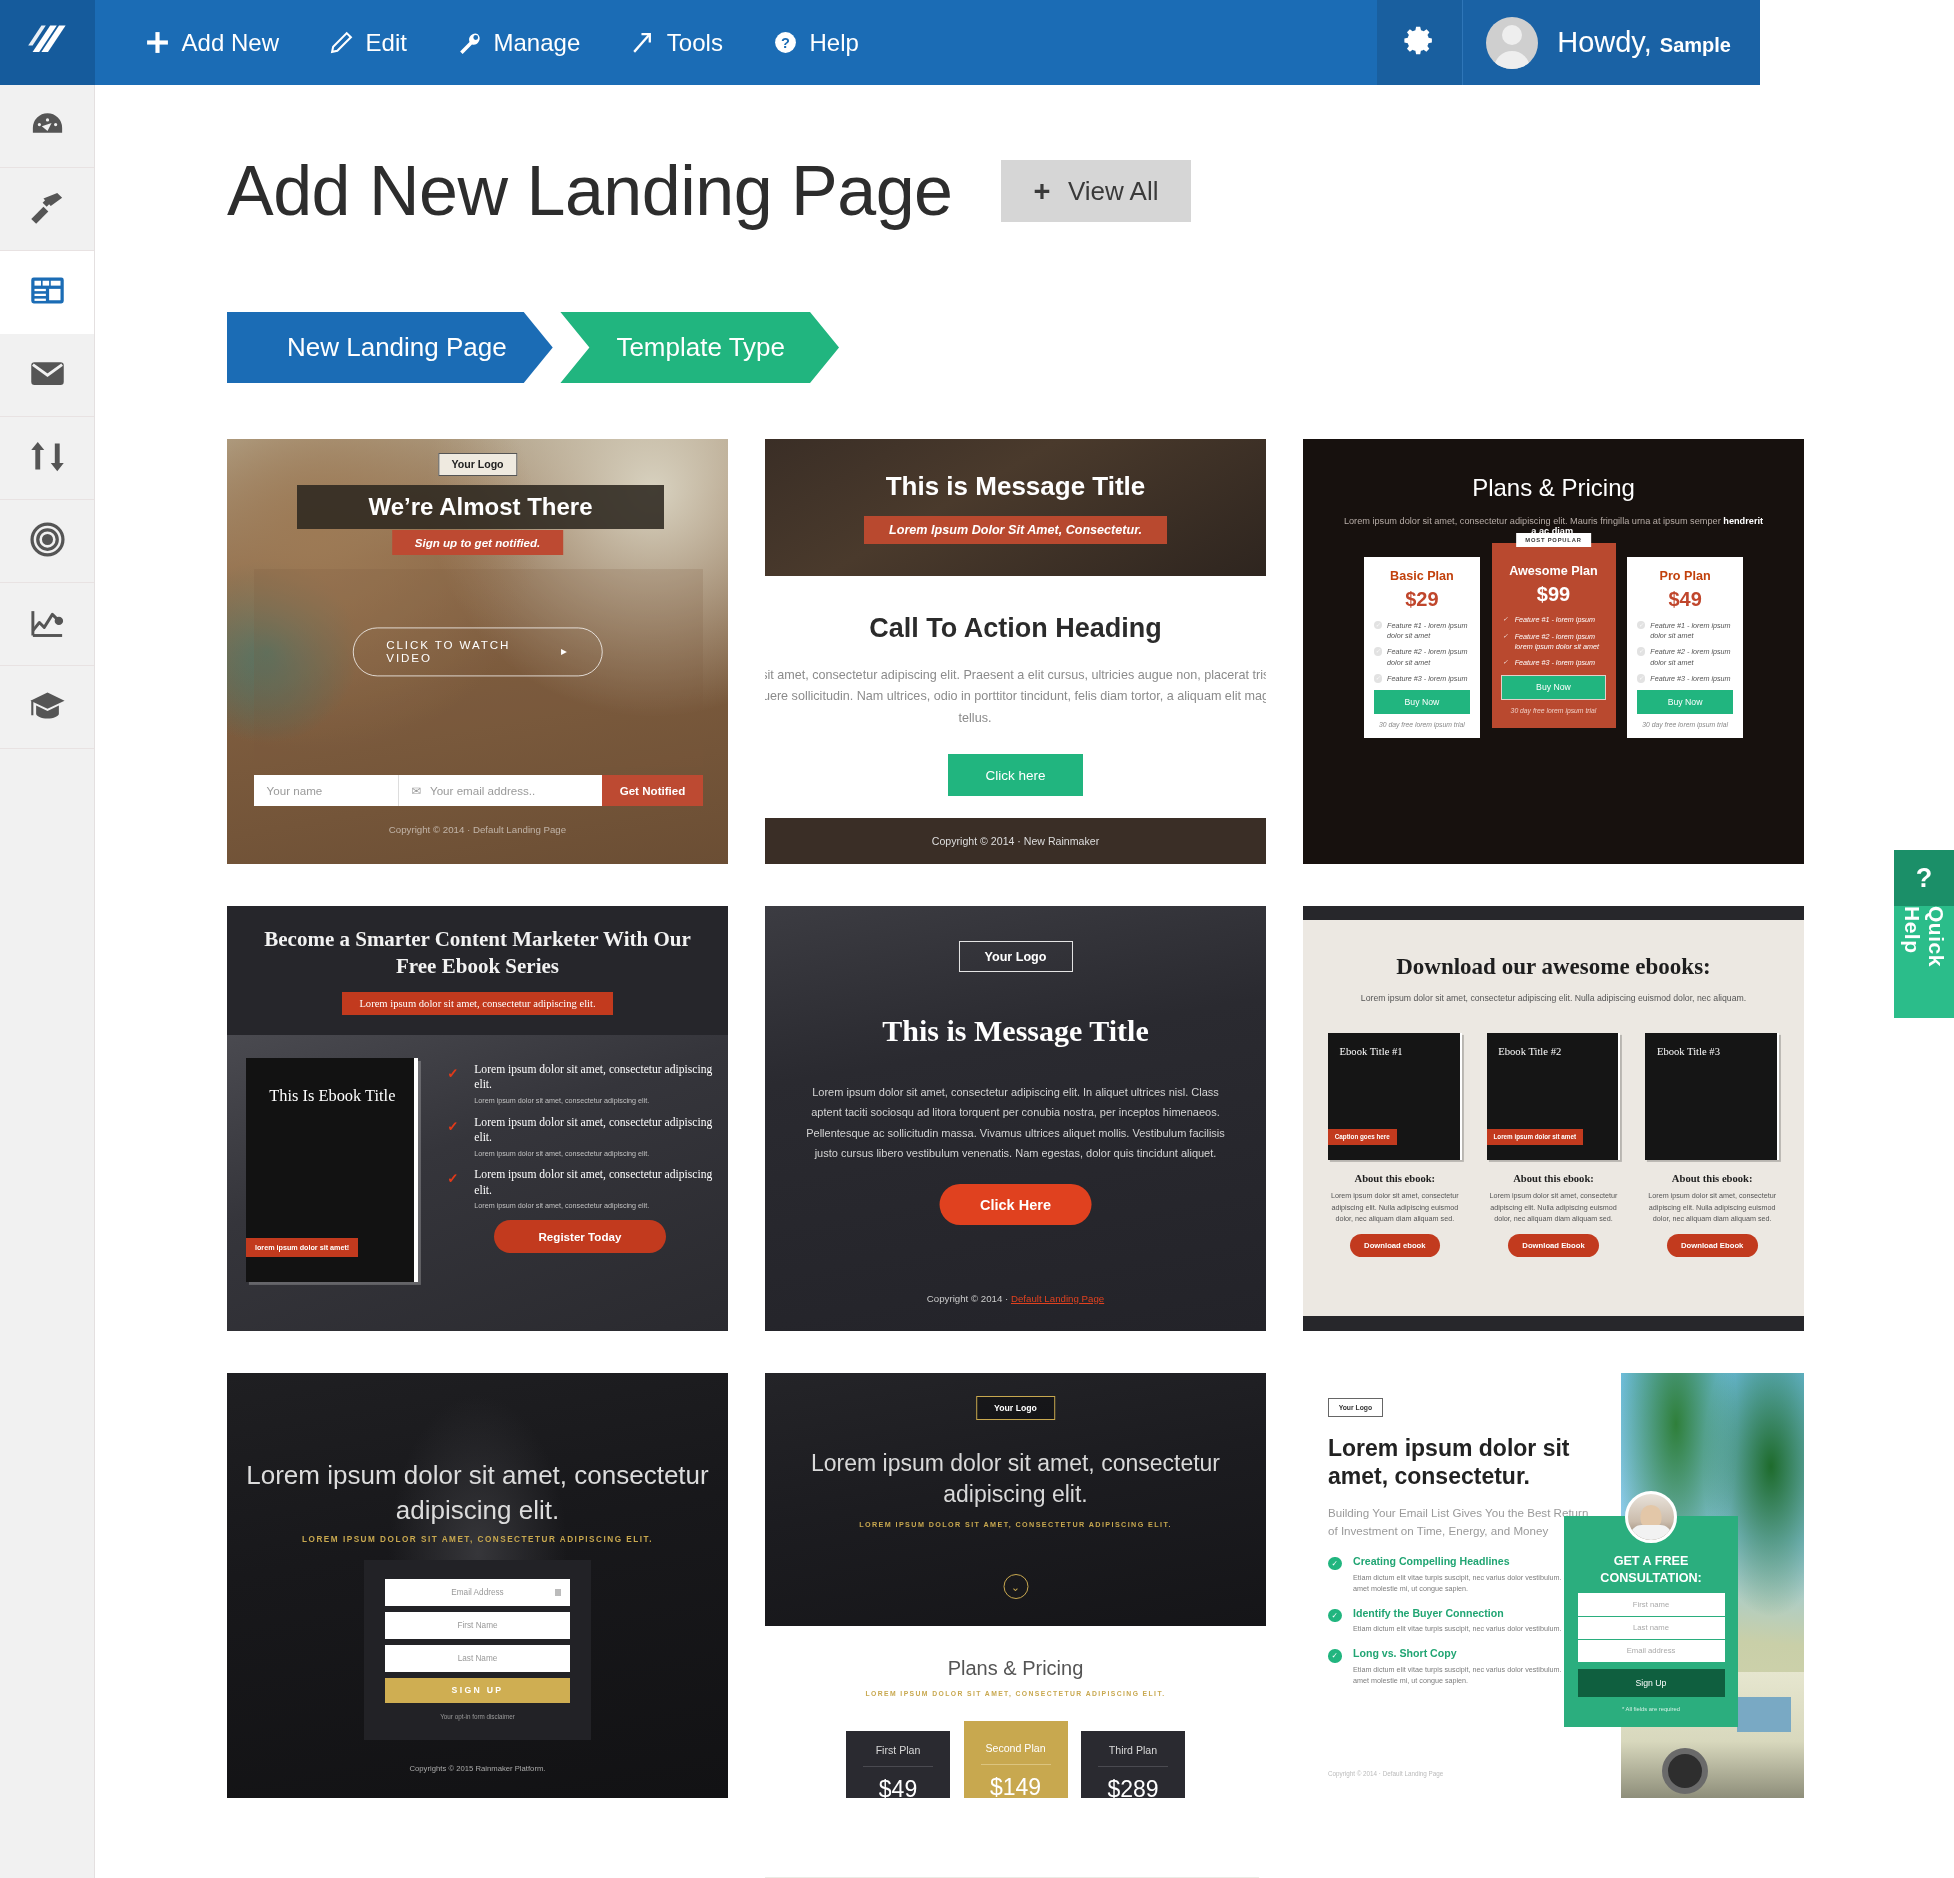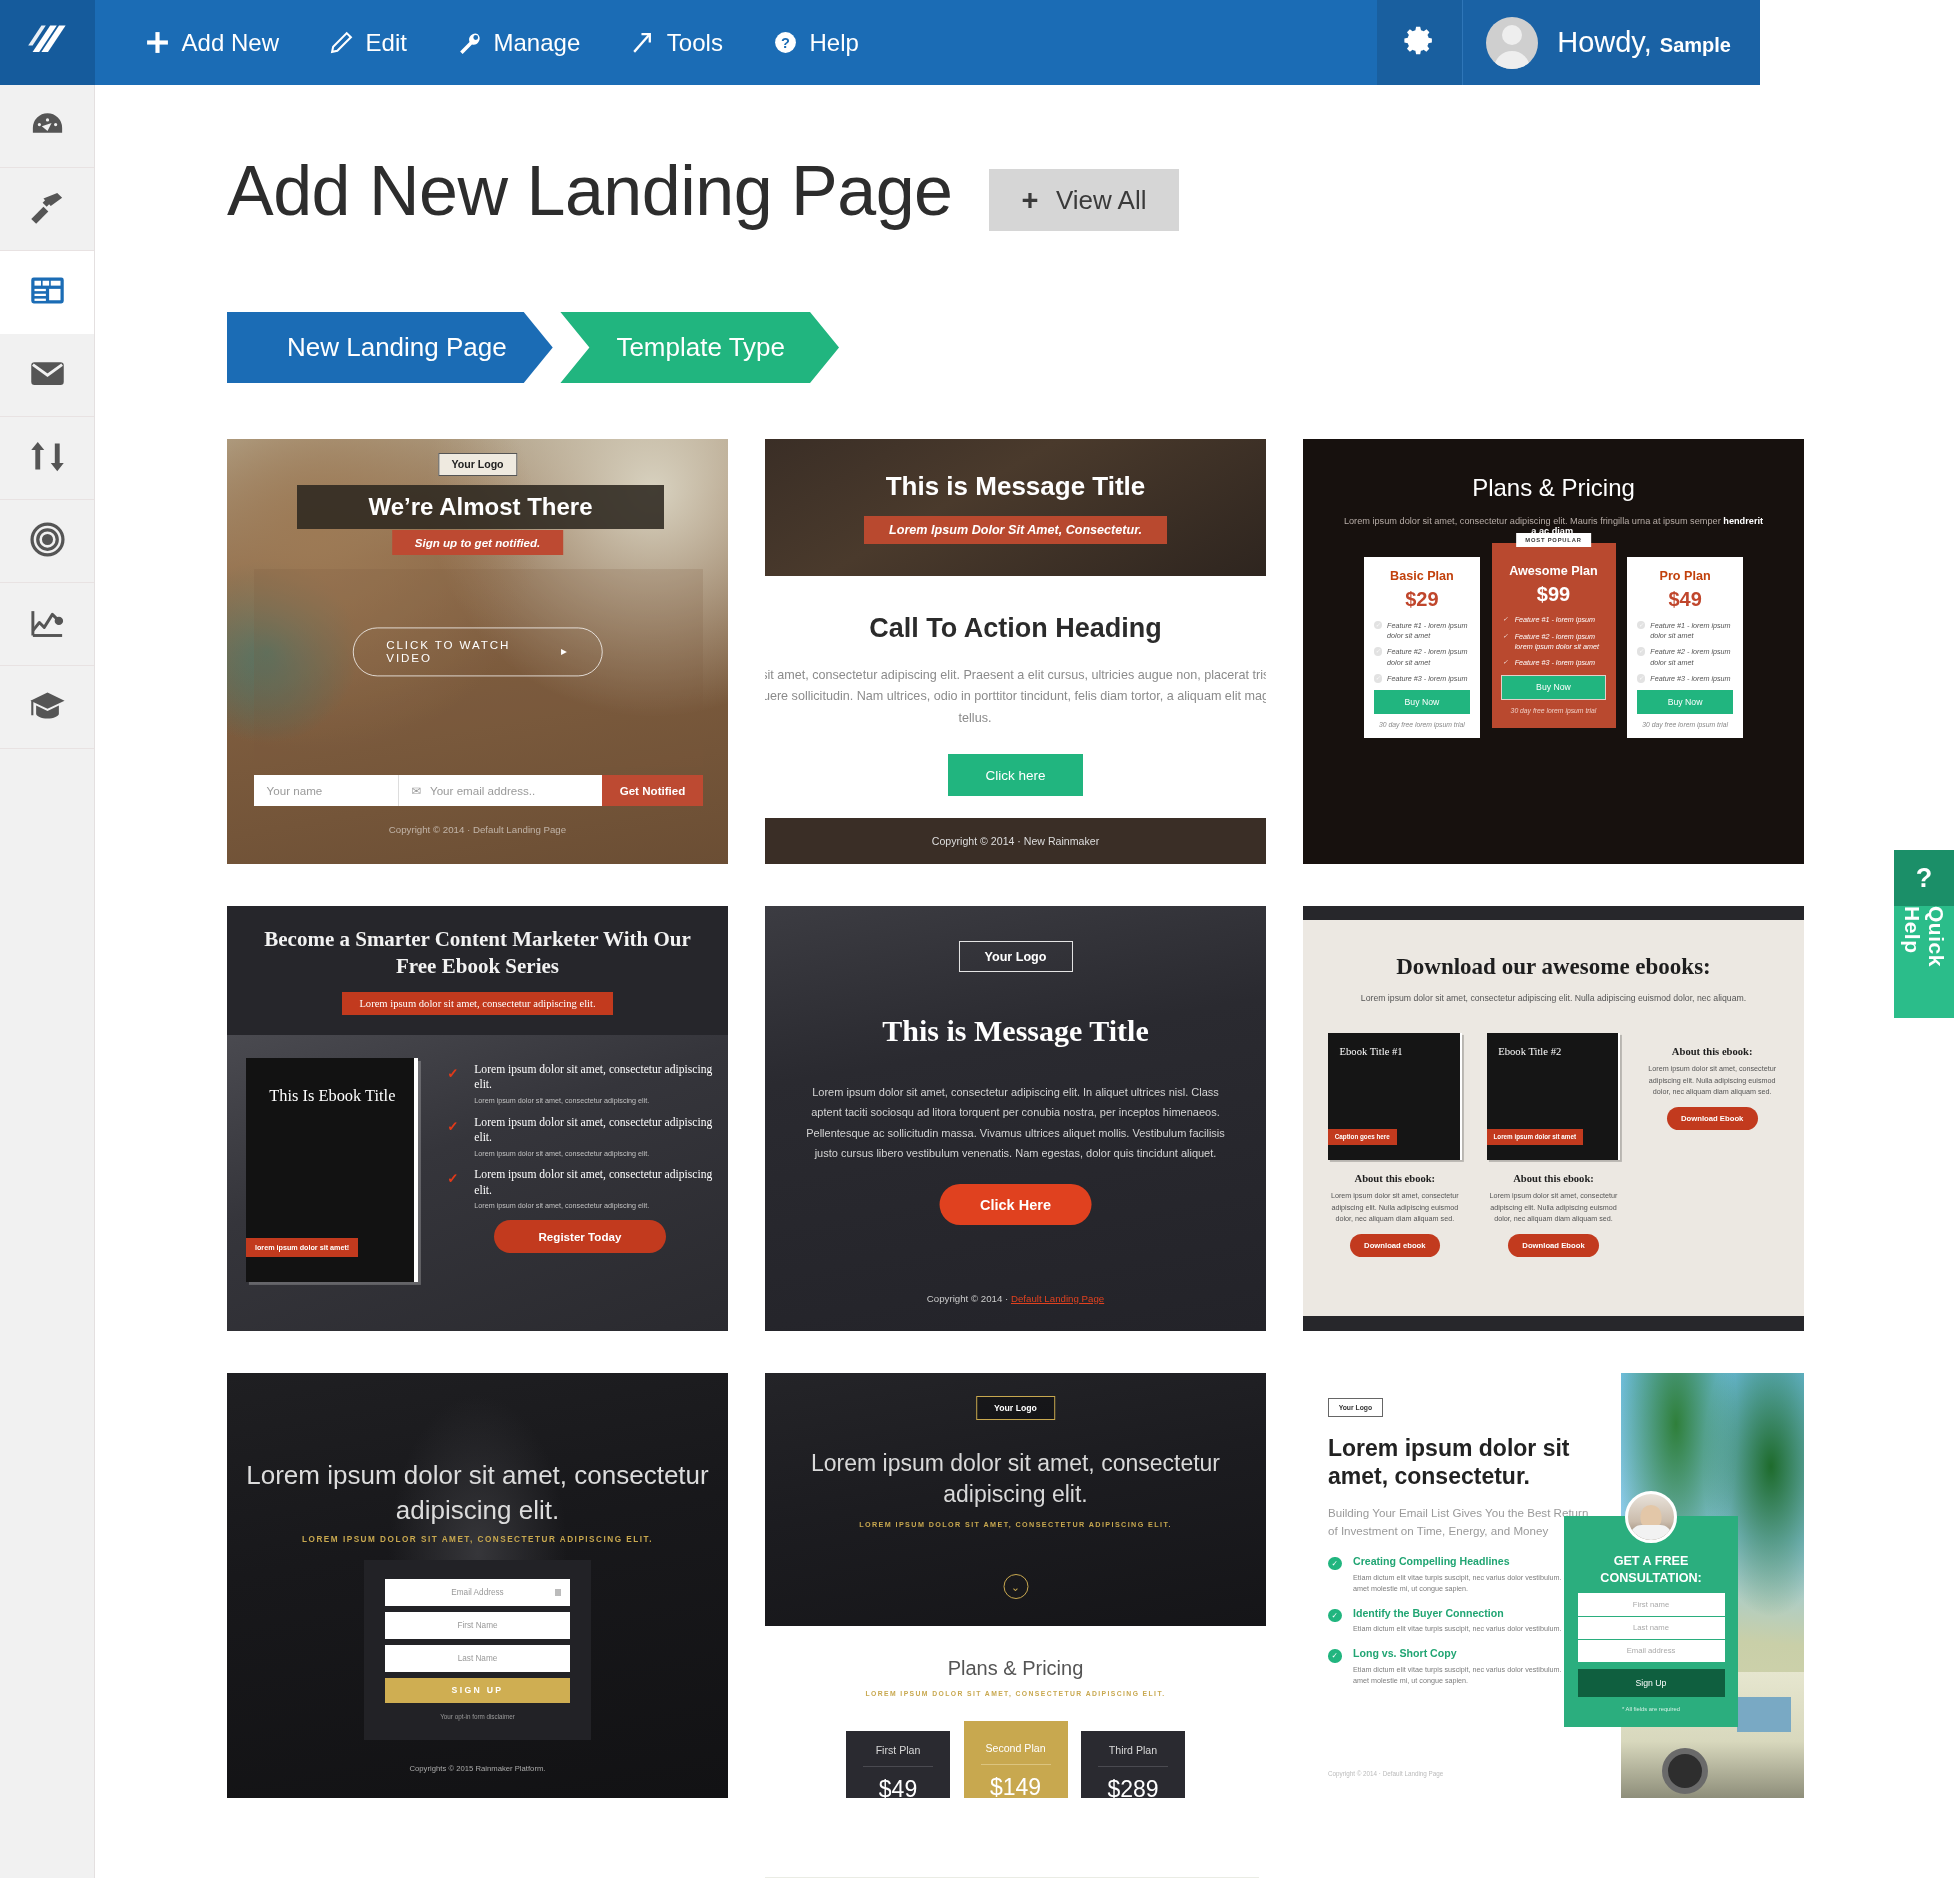"Add New Landing Page" #title-row { align-items: flex-end -> center; gap: 36px -> 48px }
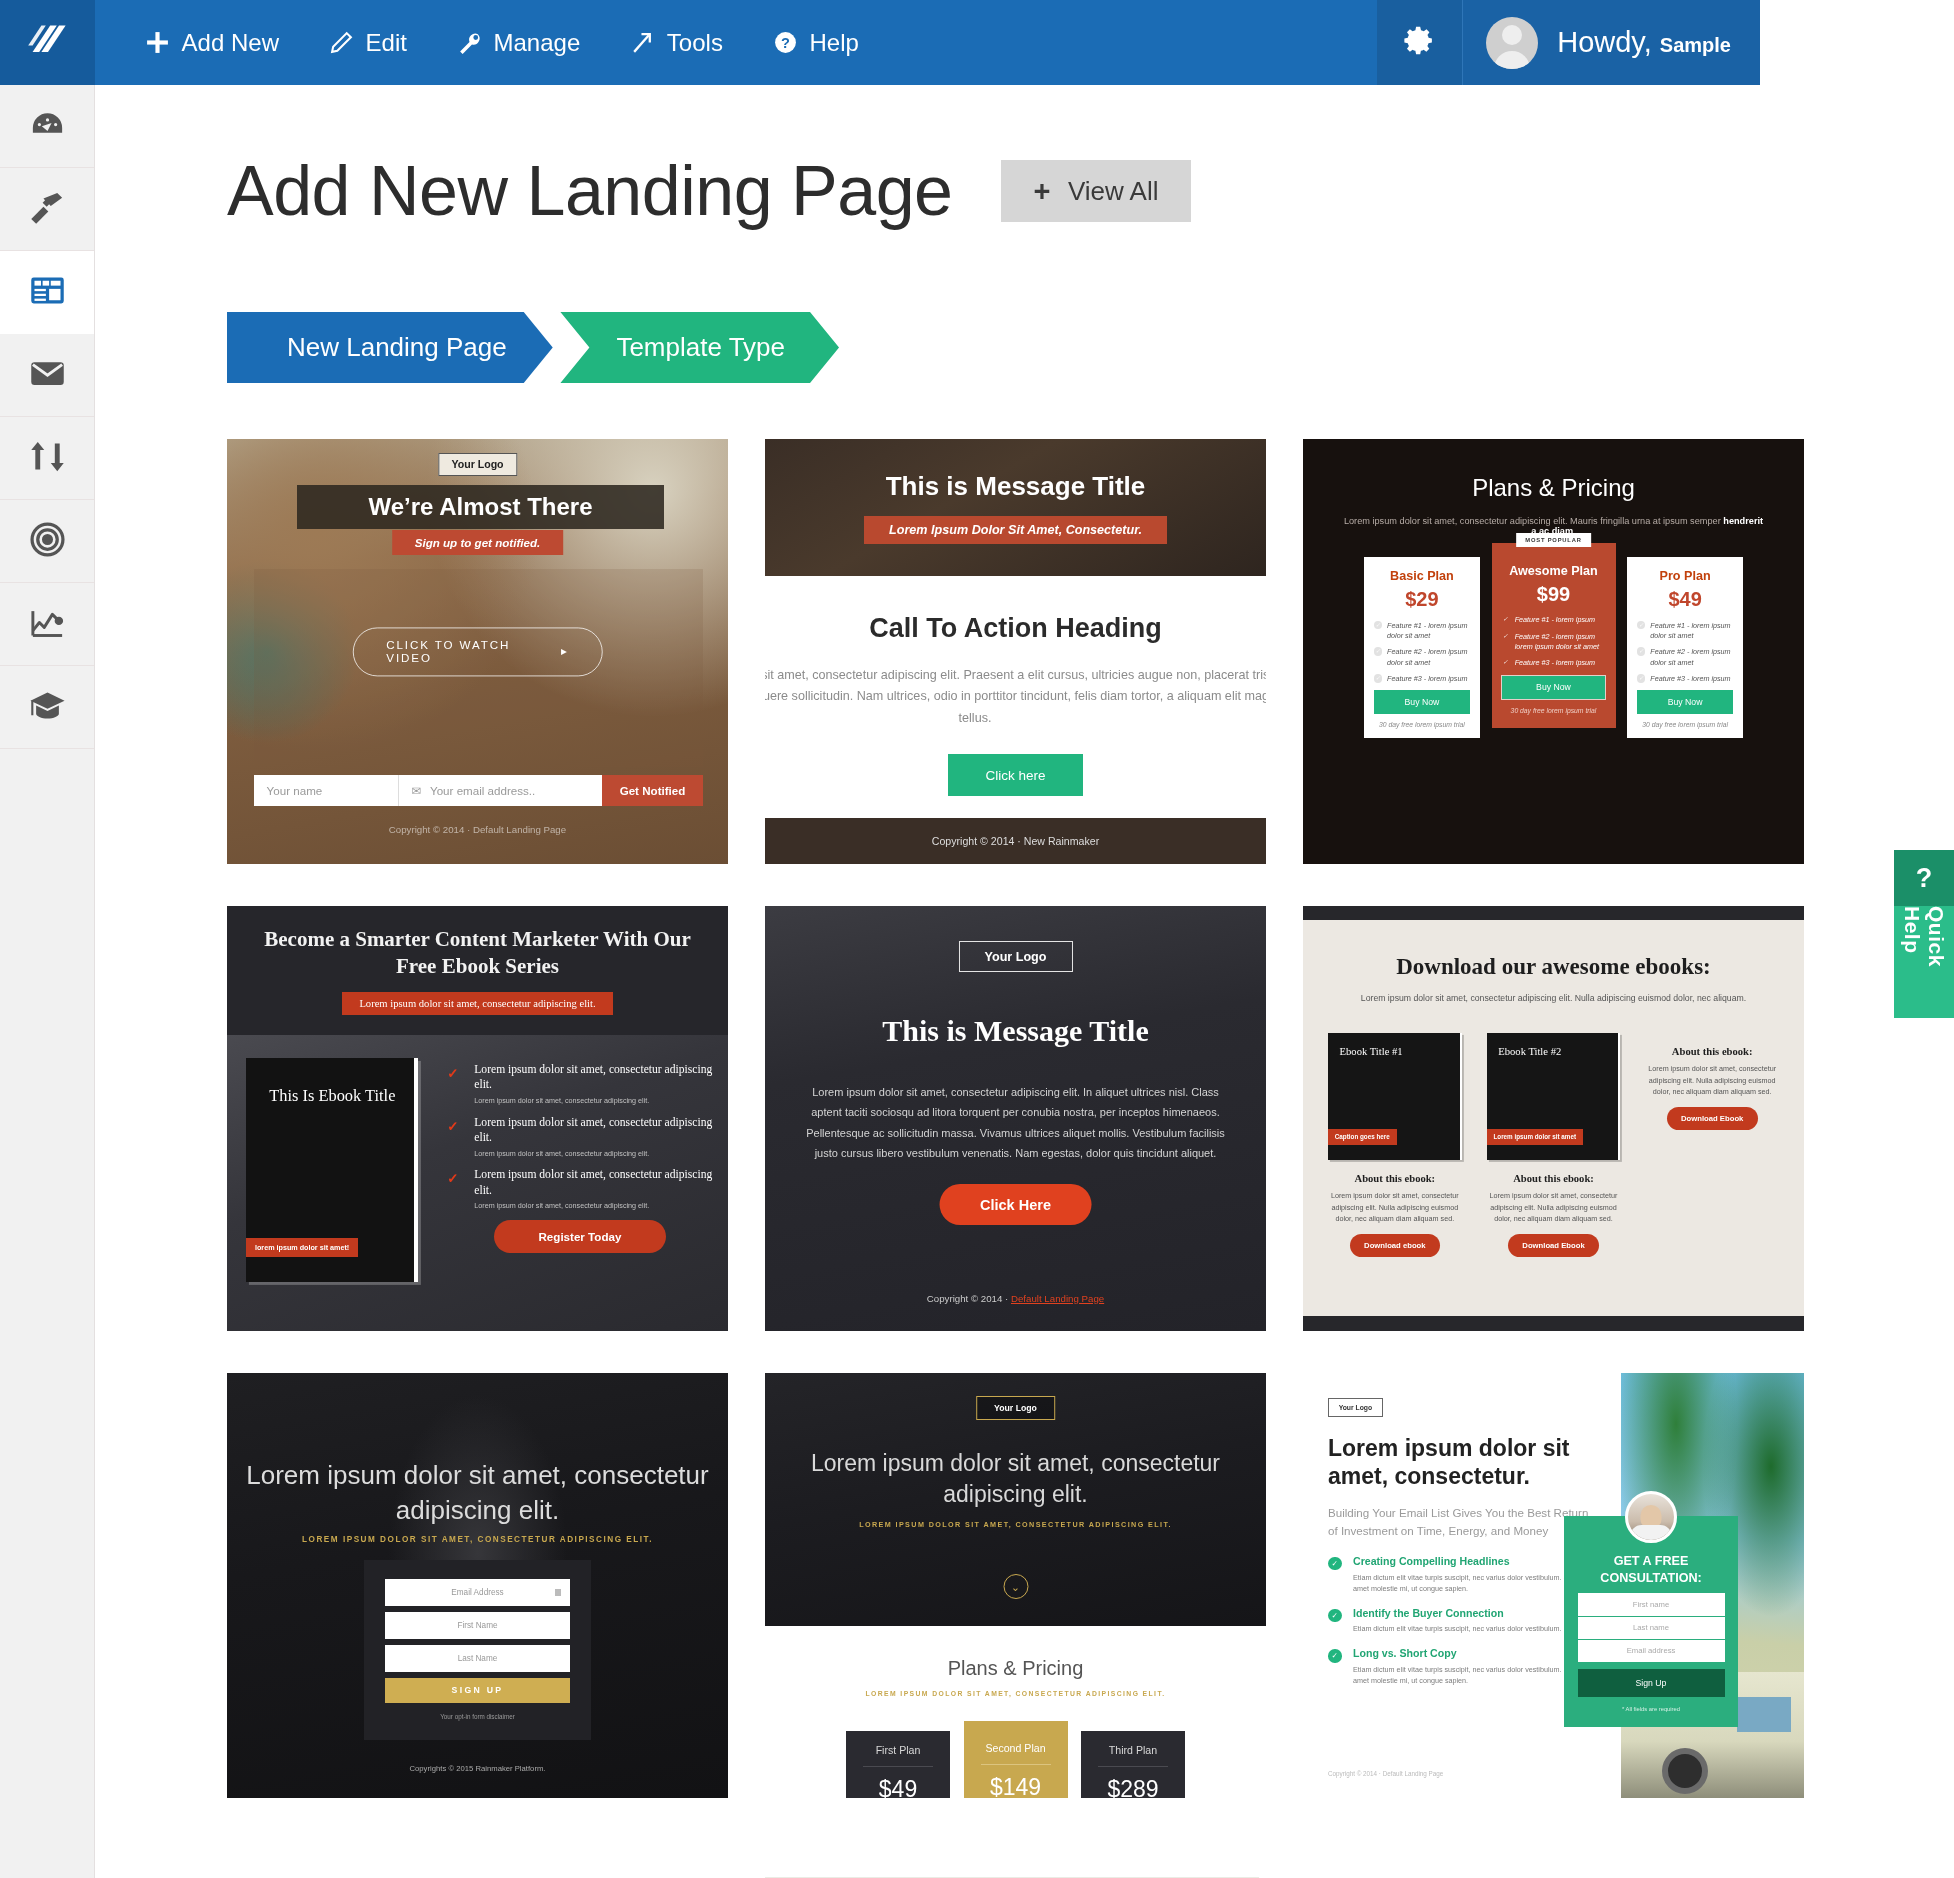"Ebook Title #3" div.t6-book { html: none -> <div> <div>Ebook Title #3</div> </div> }
